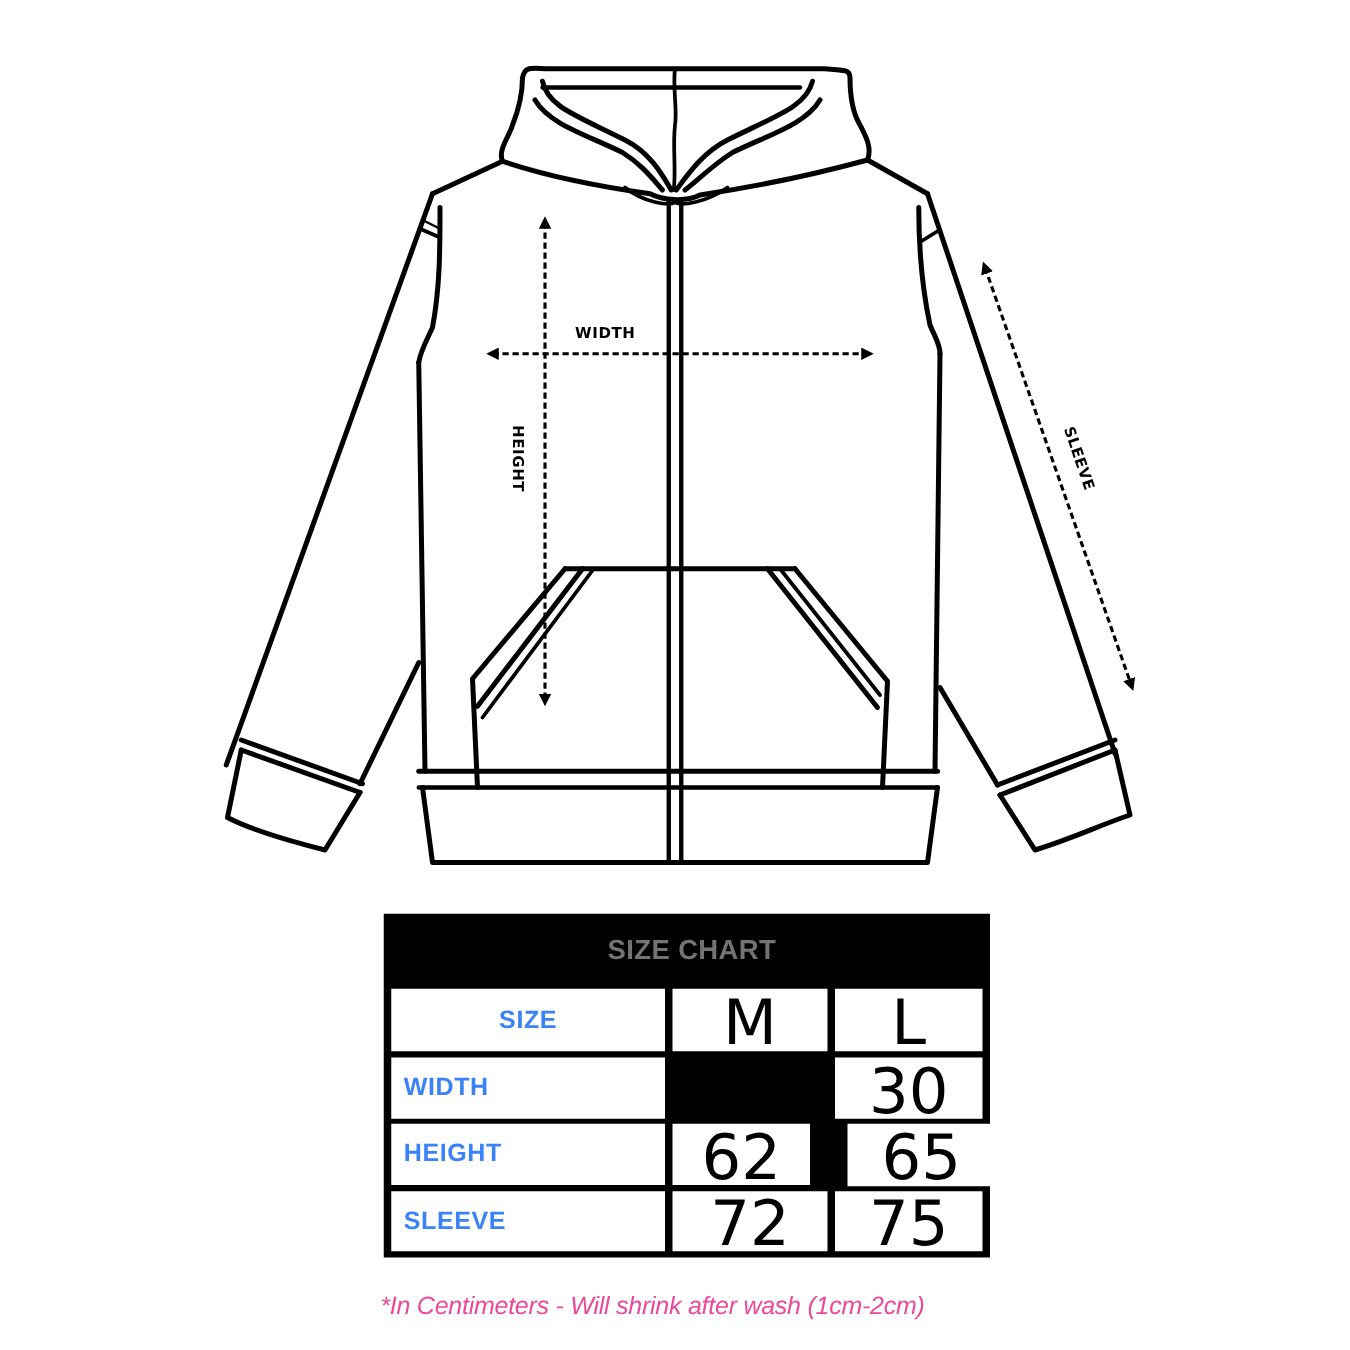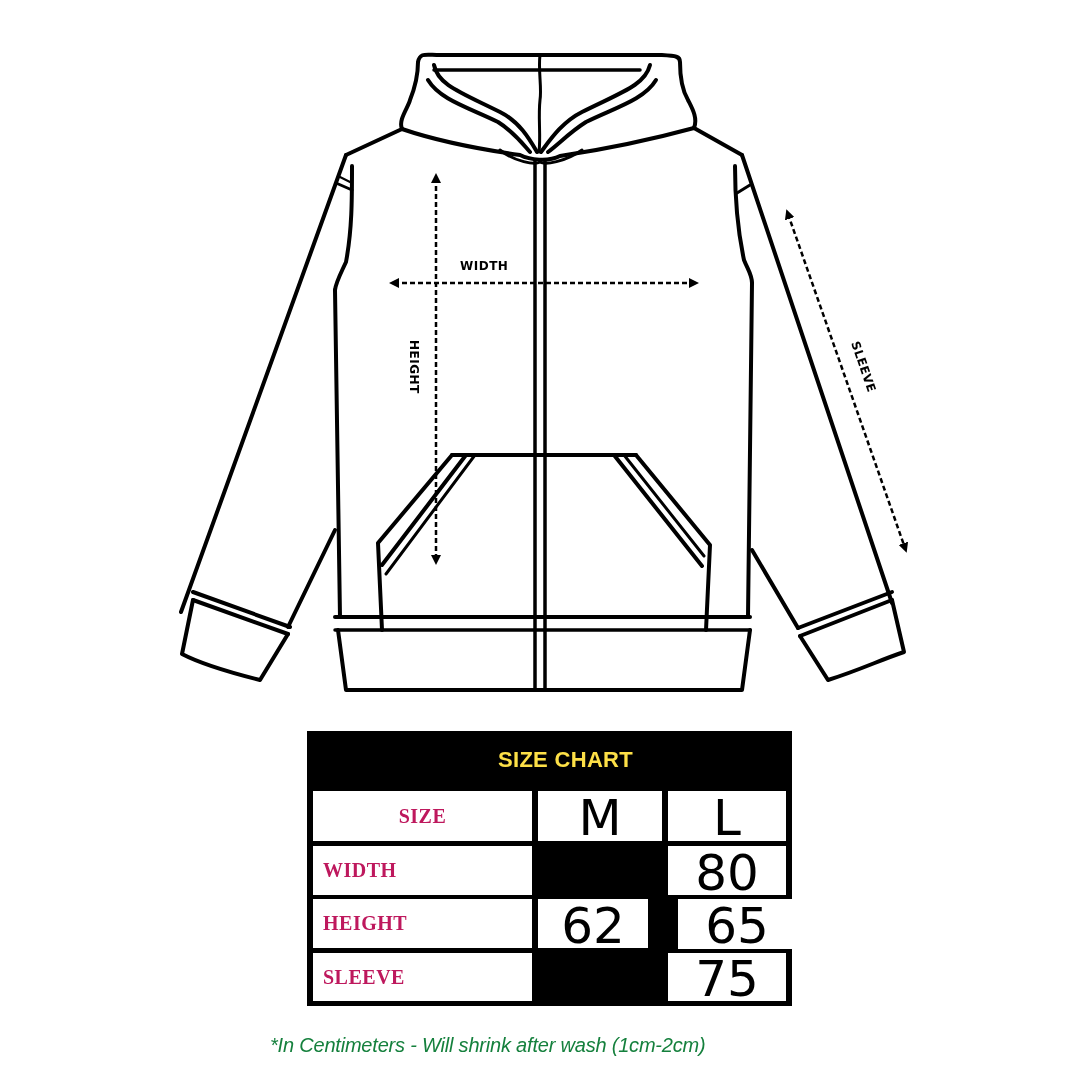"SIZE CHART" .chart-title { color: #fde047 -> #737373; left: 12px -> 0 }
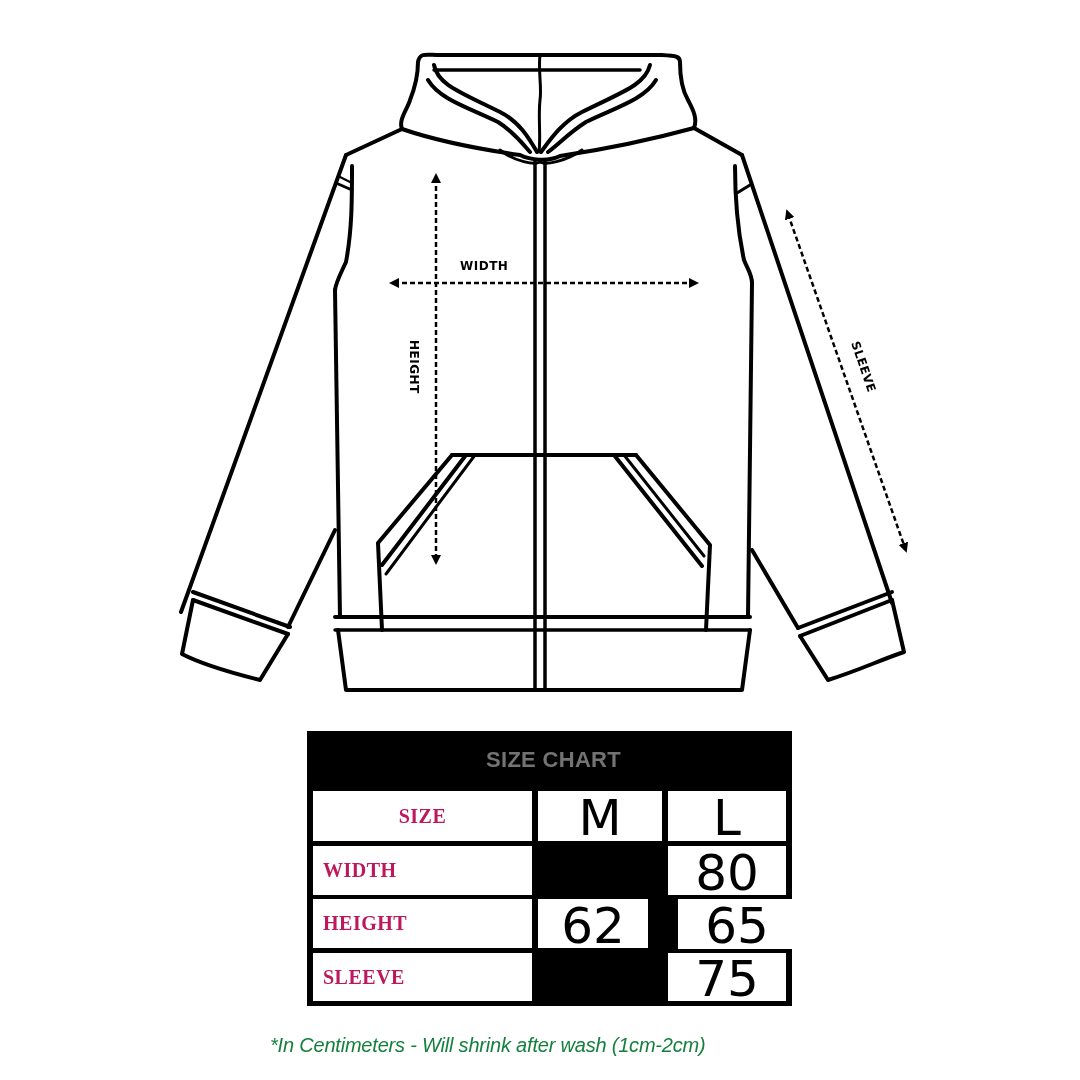"SIZE" .cell.rowhead { color: #be185d -> #3b82f6; font-family: Liberation Serif, serif -> Liberation Sans, sans-serif }
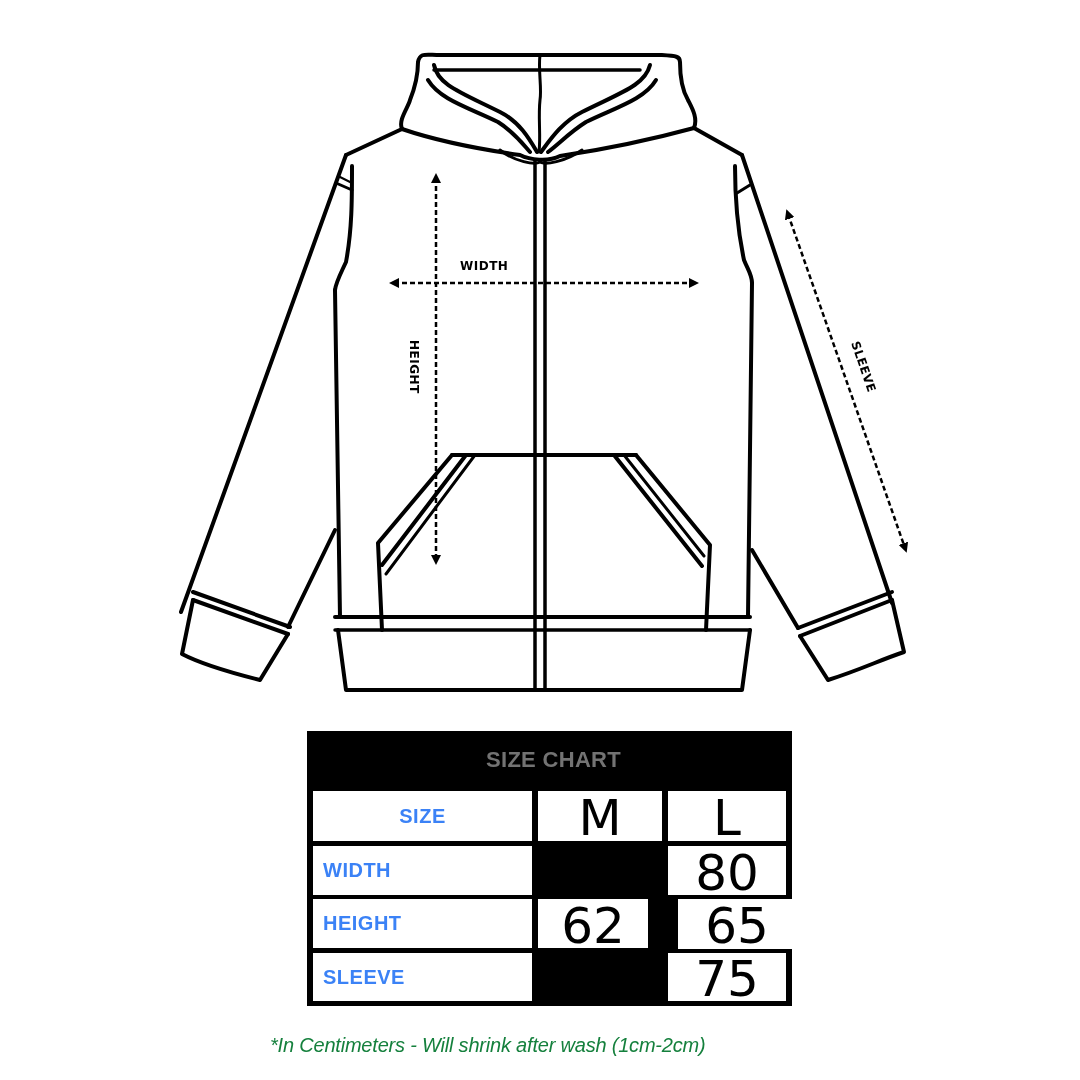"80" div.cell { text: 80 -> 30 }
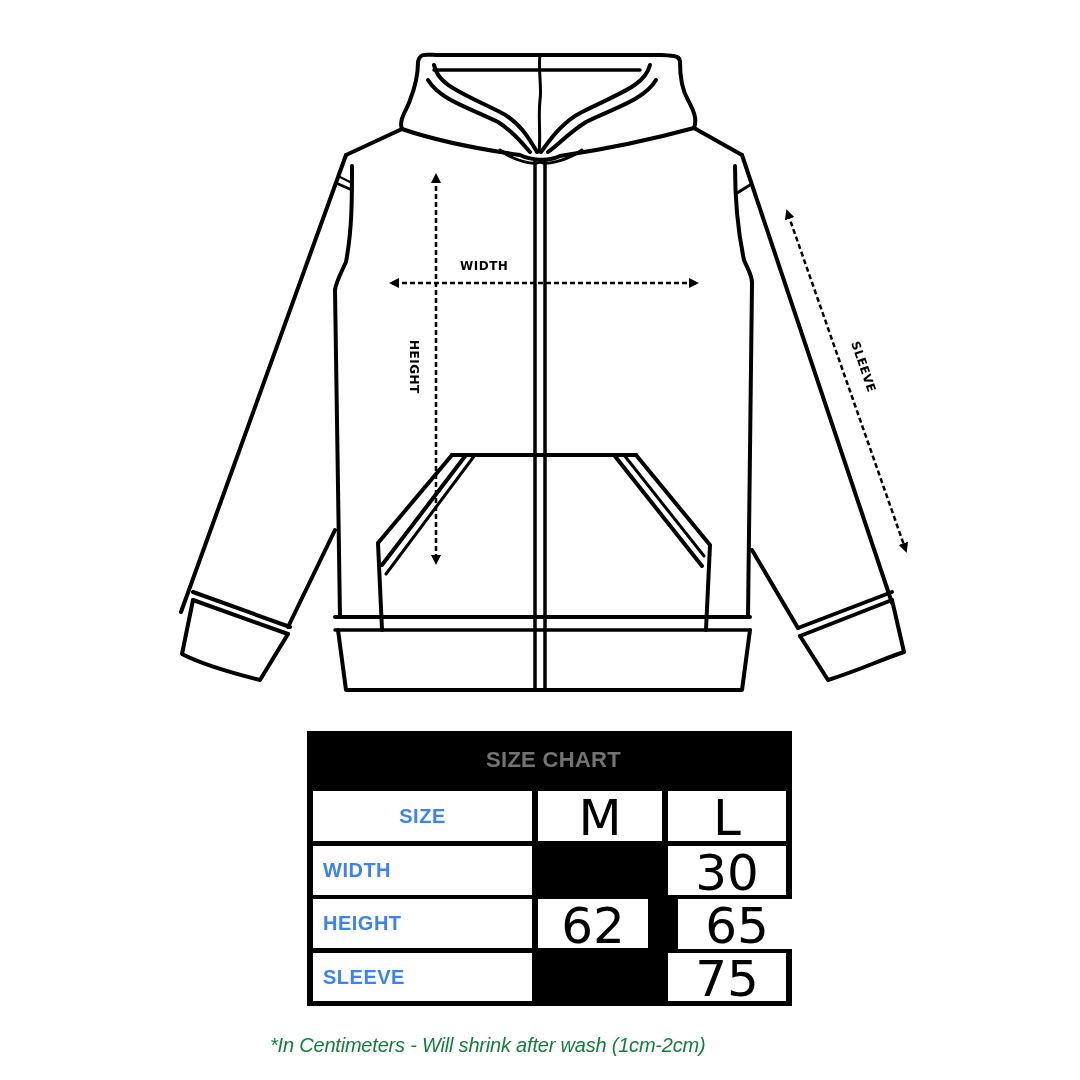"72" div.cell { html: none -> <div>72</div> }
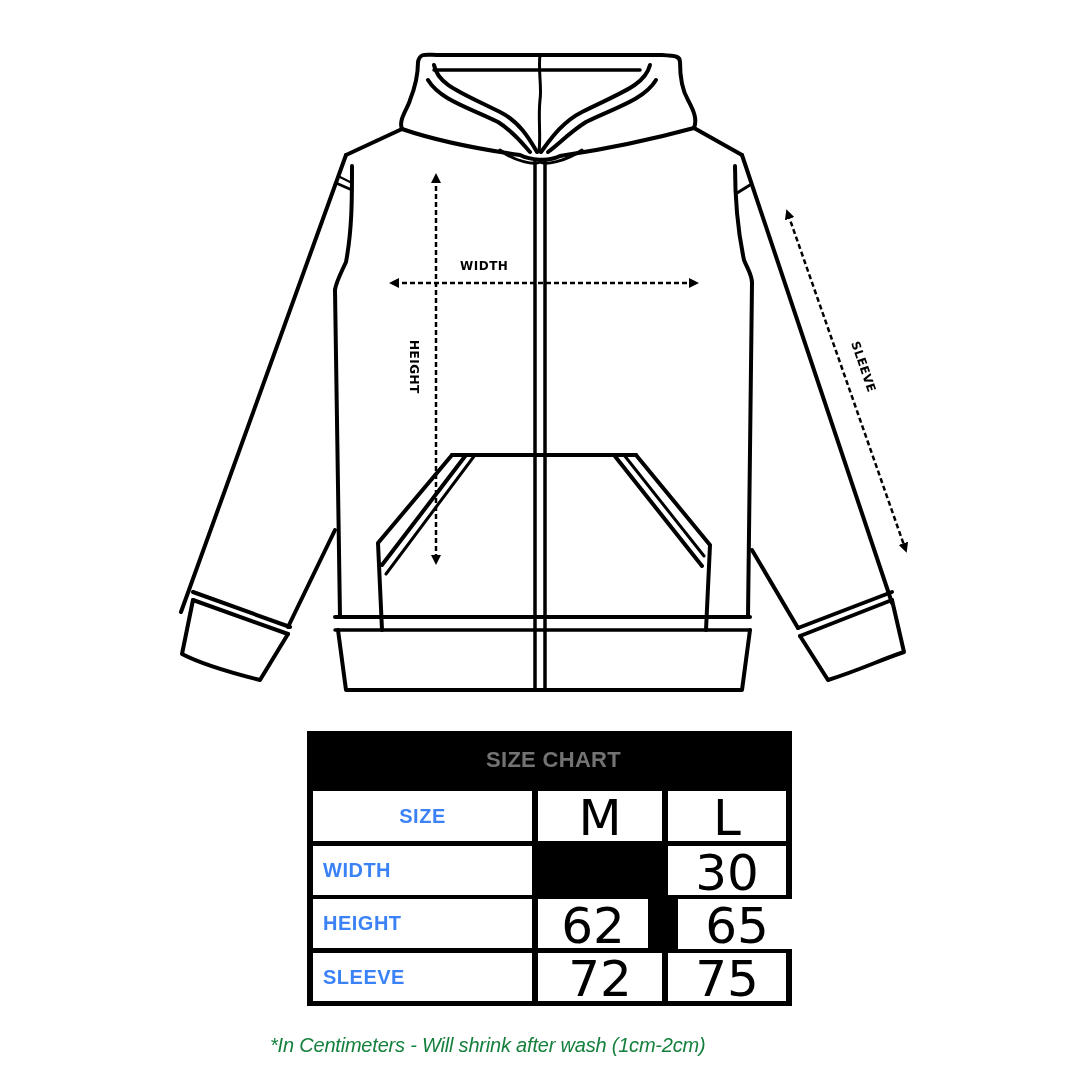"*In Centimeters - Will shrink" #footnote { color: #15803d -> #ec4899; left: 270px -> 252px; text-align: none -> center }
